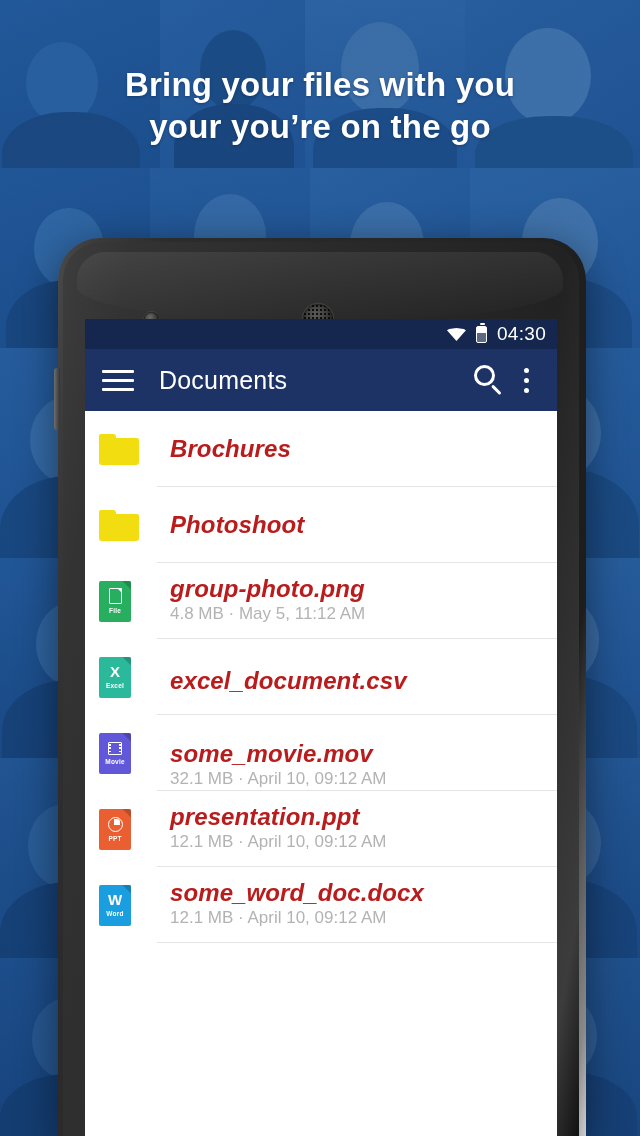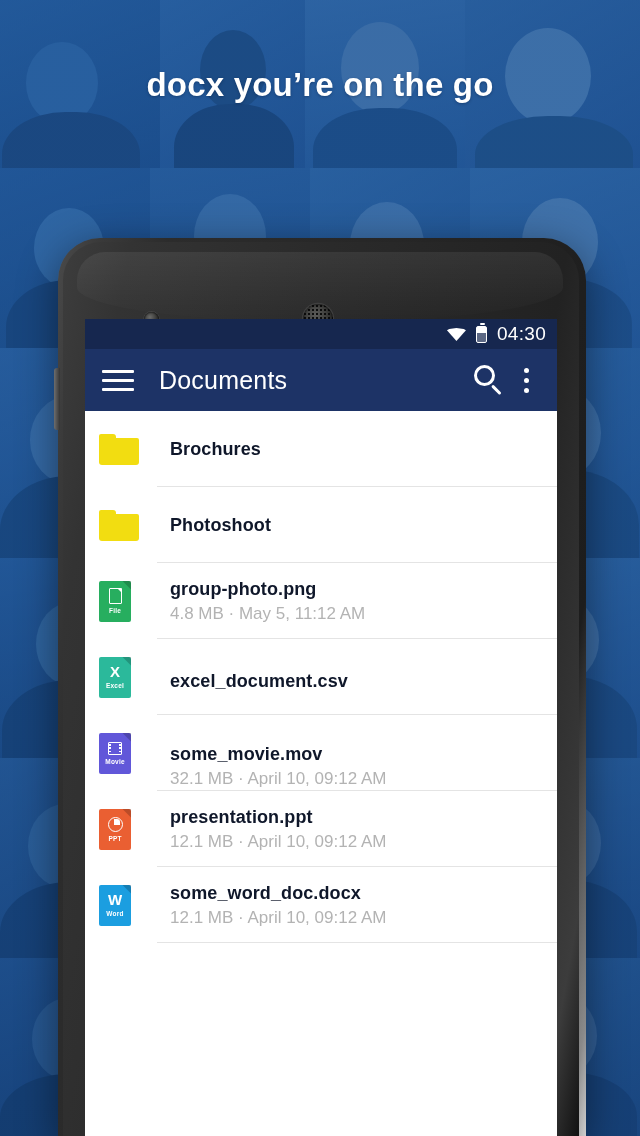"Bring your files with you" span { html: none -> <span>Bring your files with you</span> }
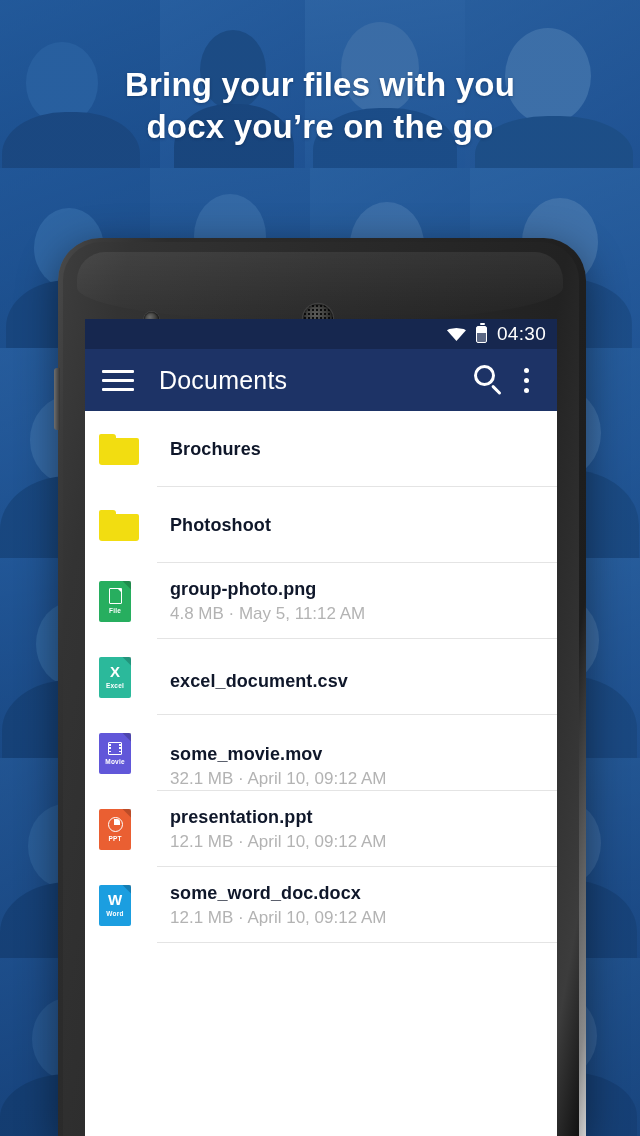"docx you’re on the go" span.l2 { text: docx -> your }
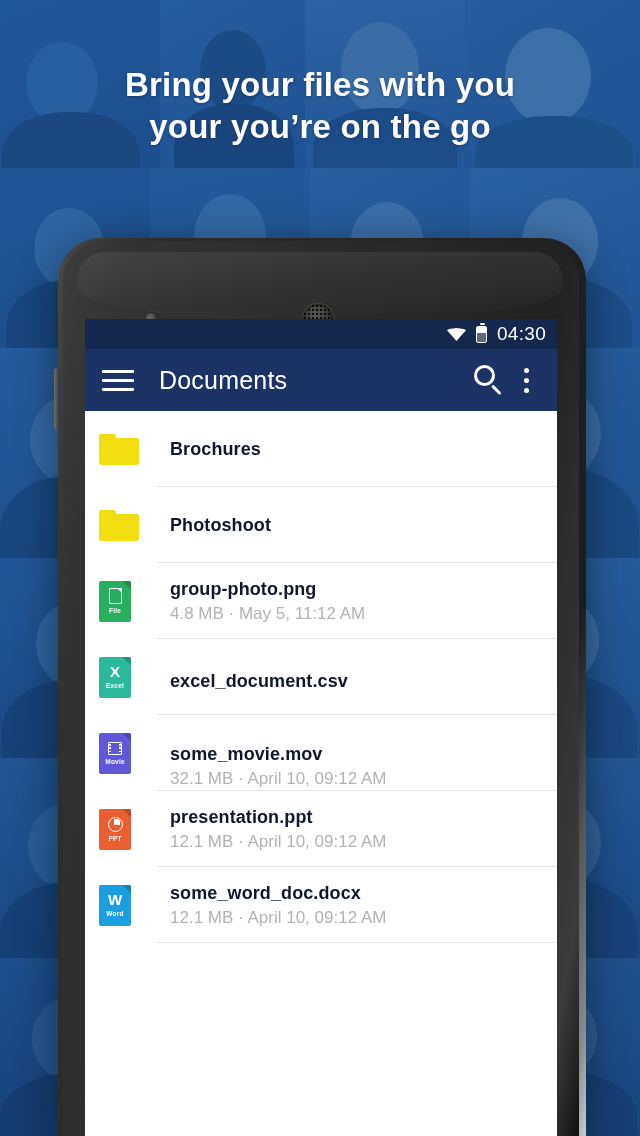"Brochures" .title { color: #0f172a -> #b91c1c; font-size: 18px -> 24px; font-style: none -> italic }
